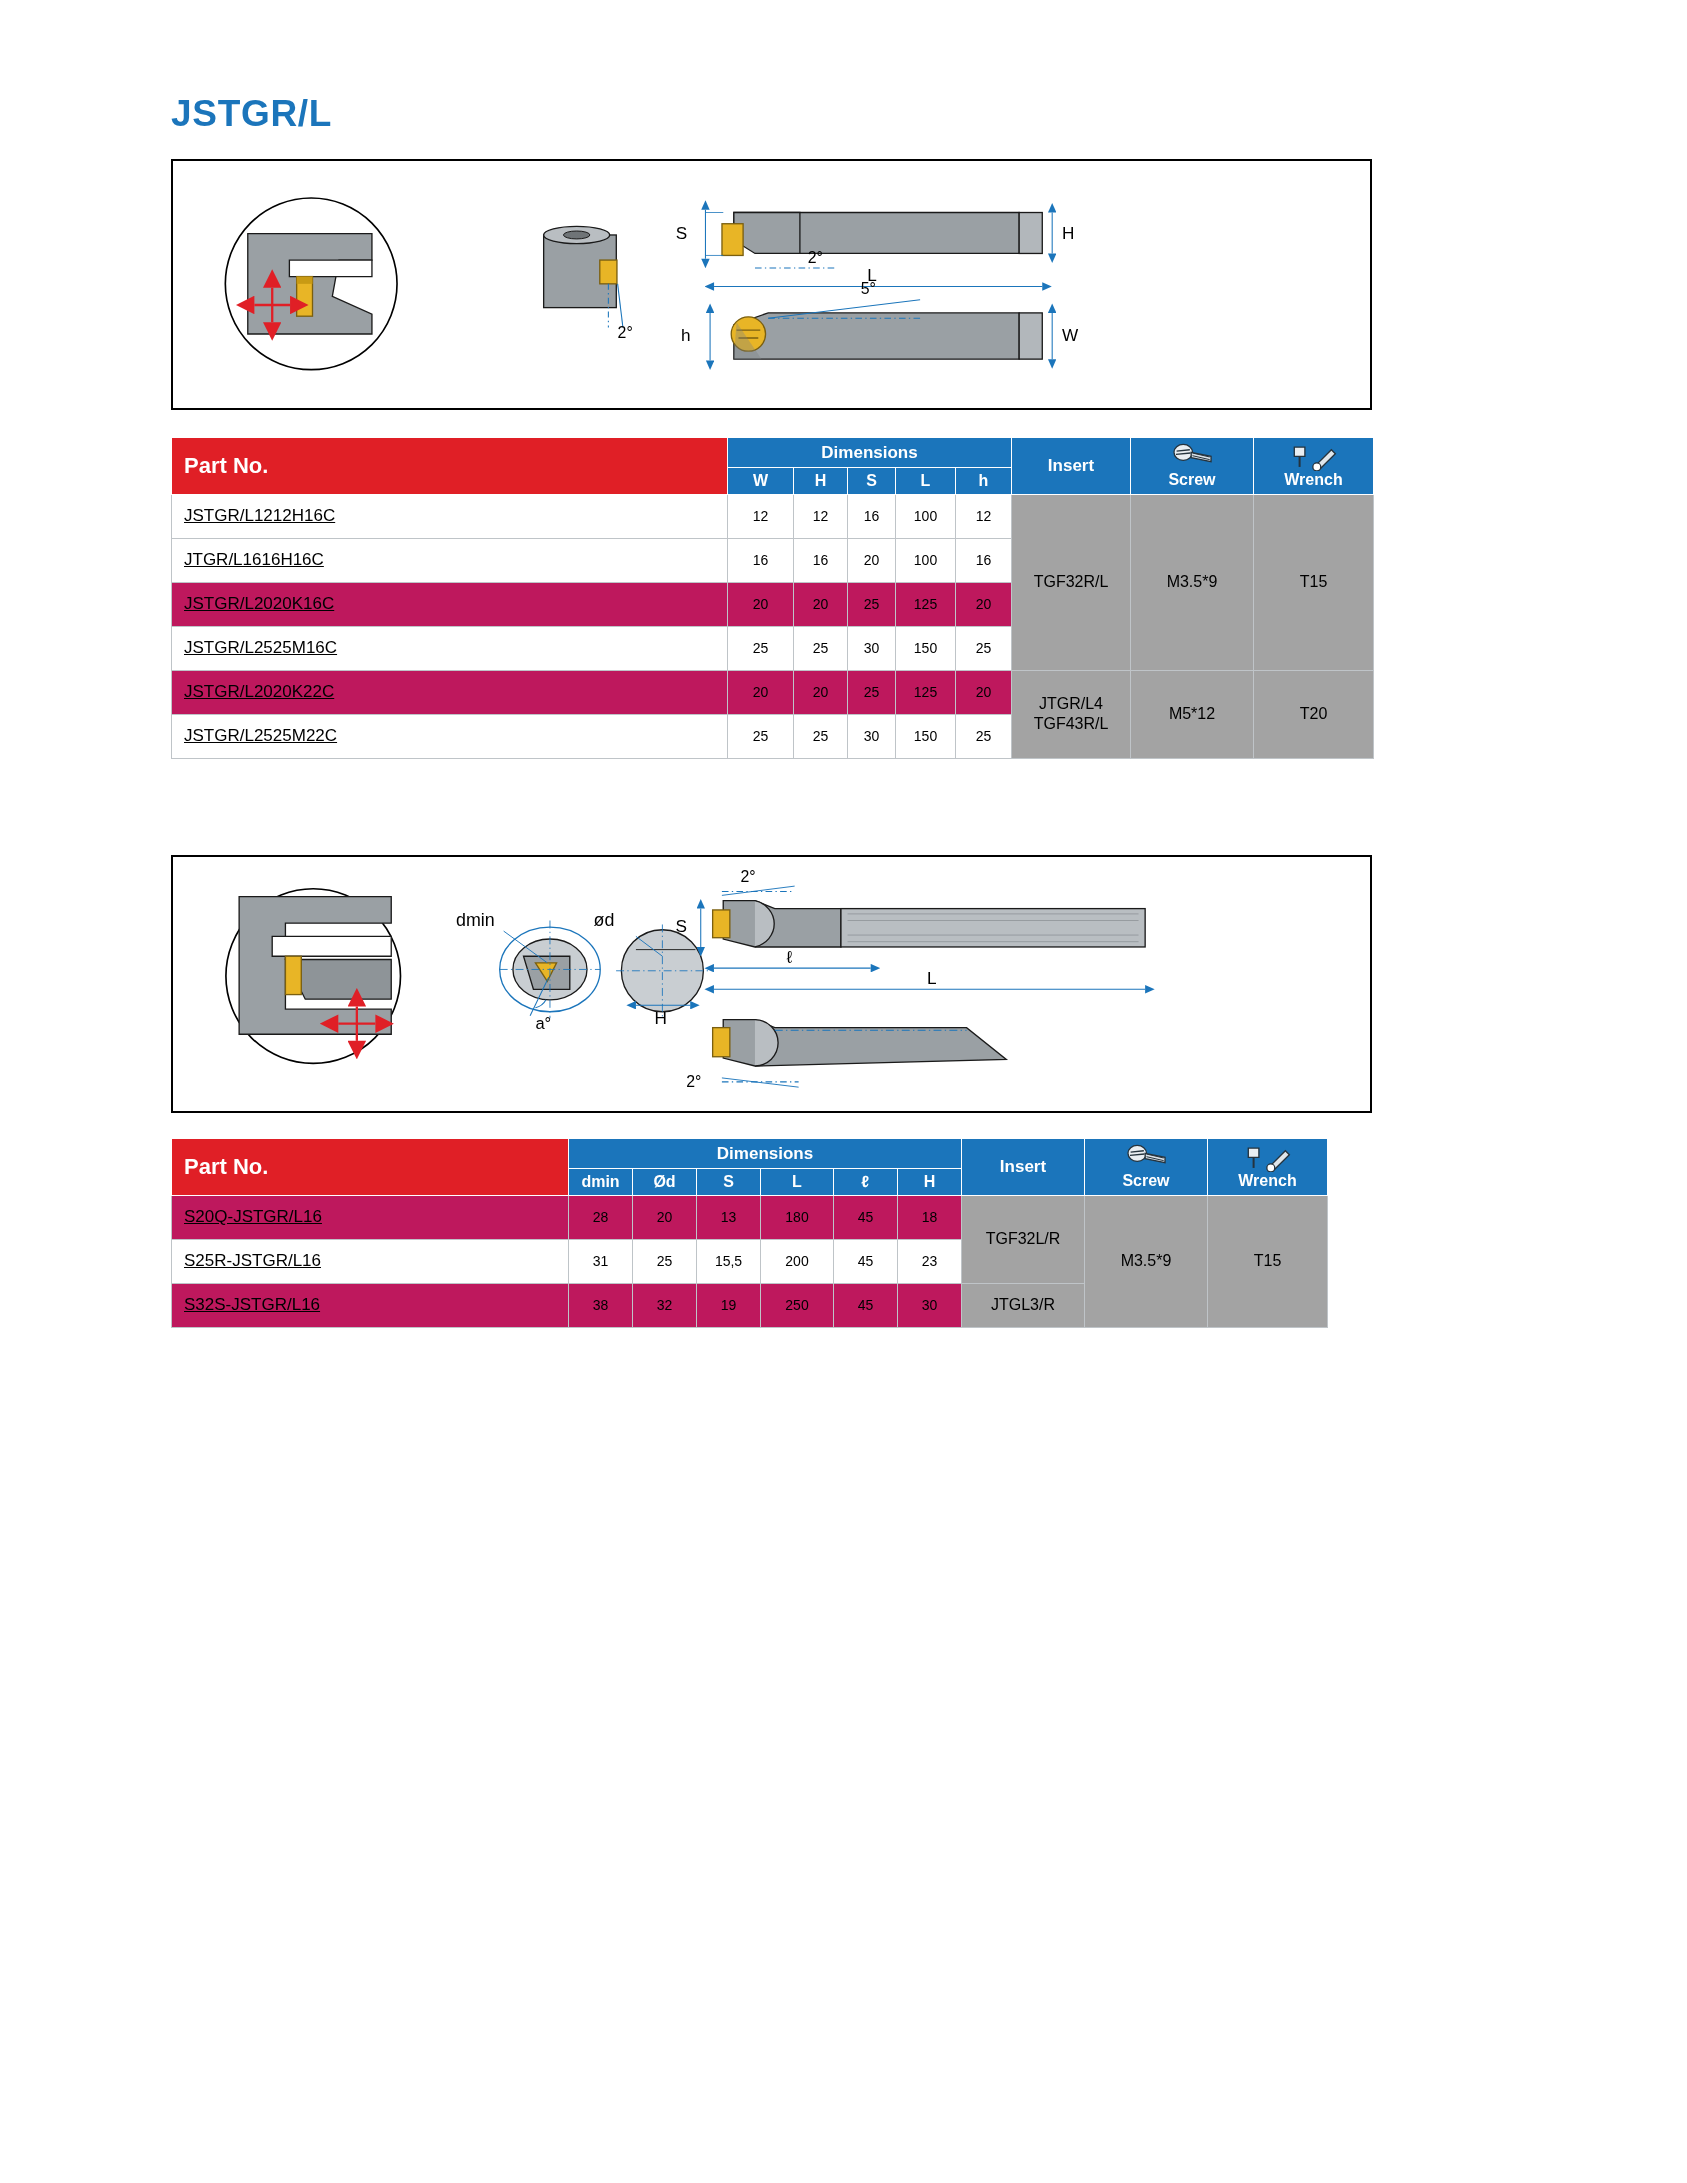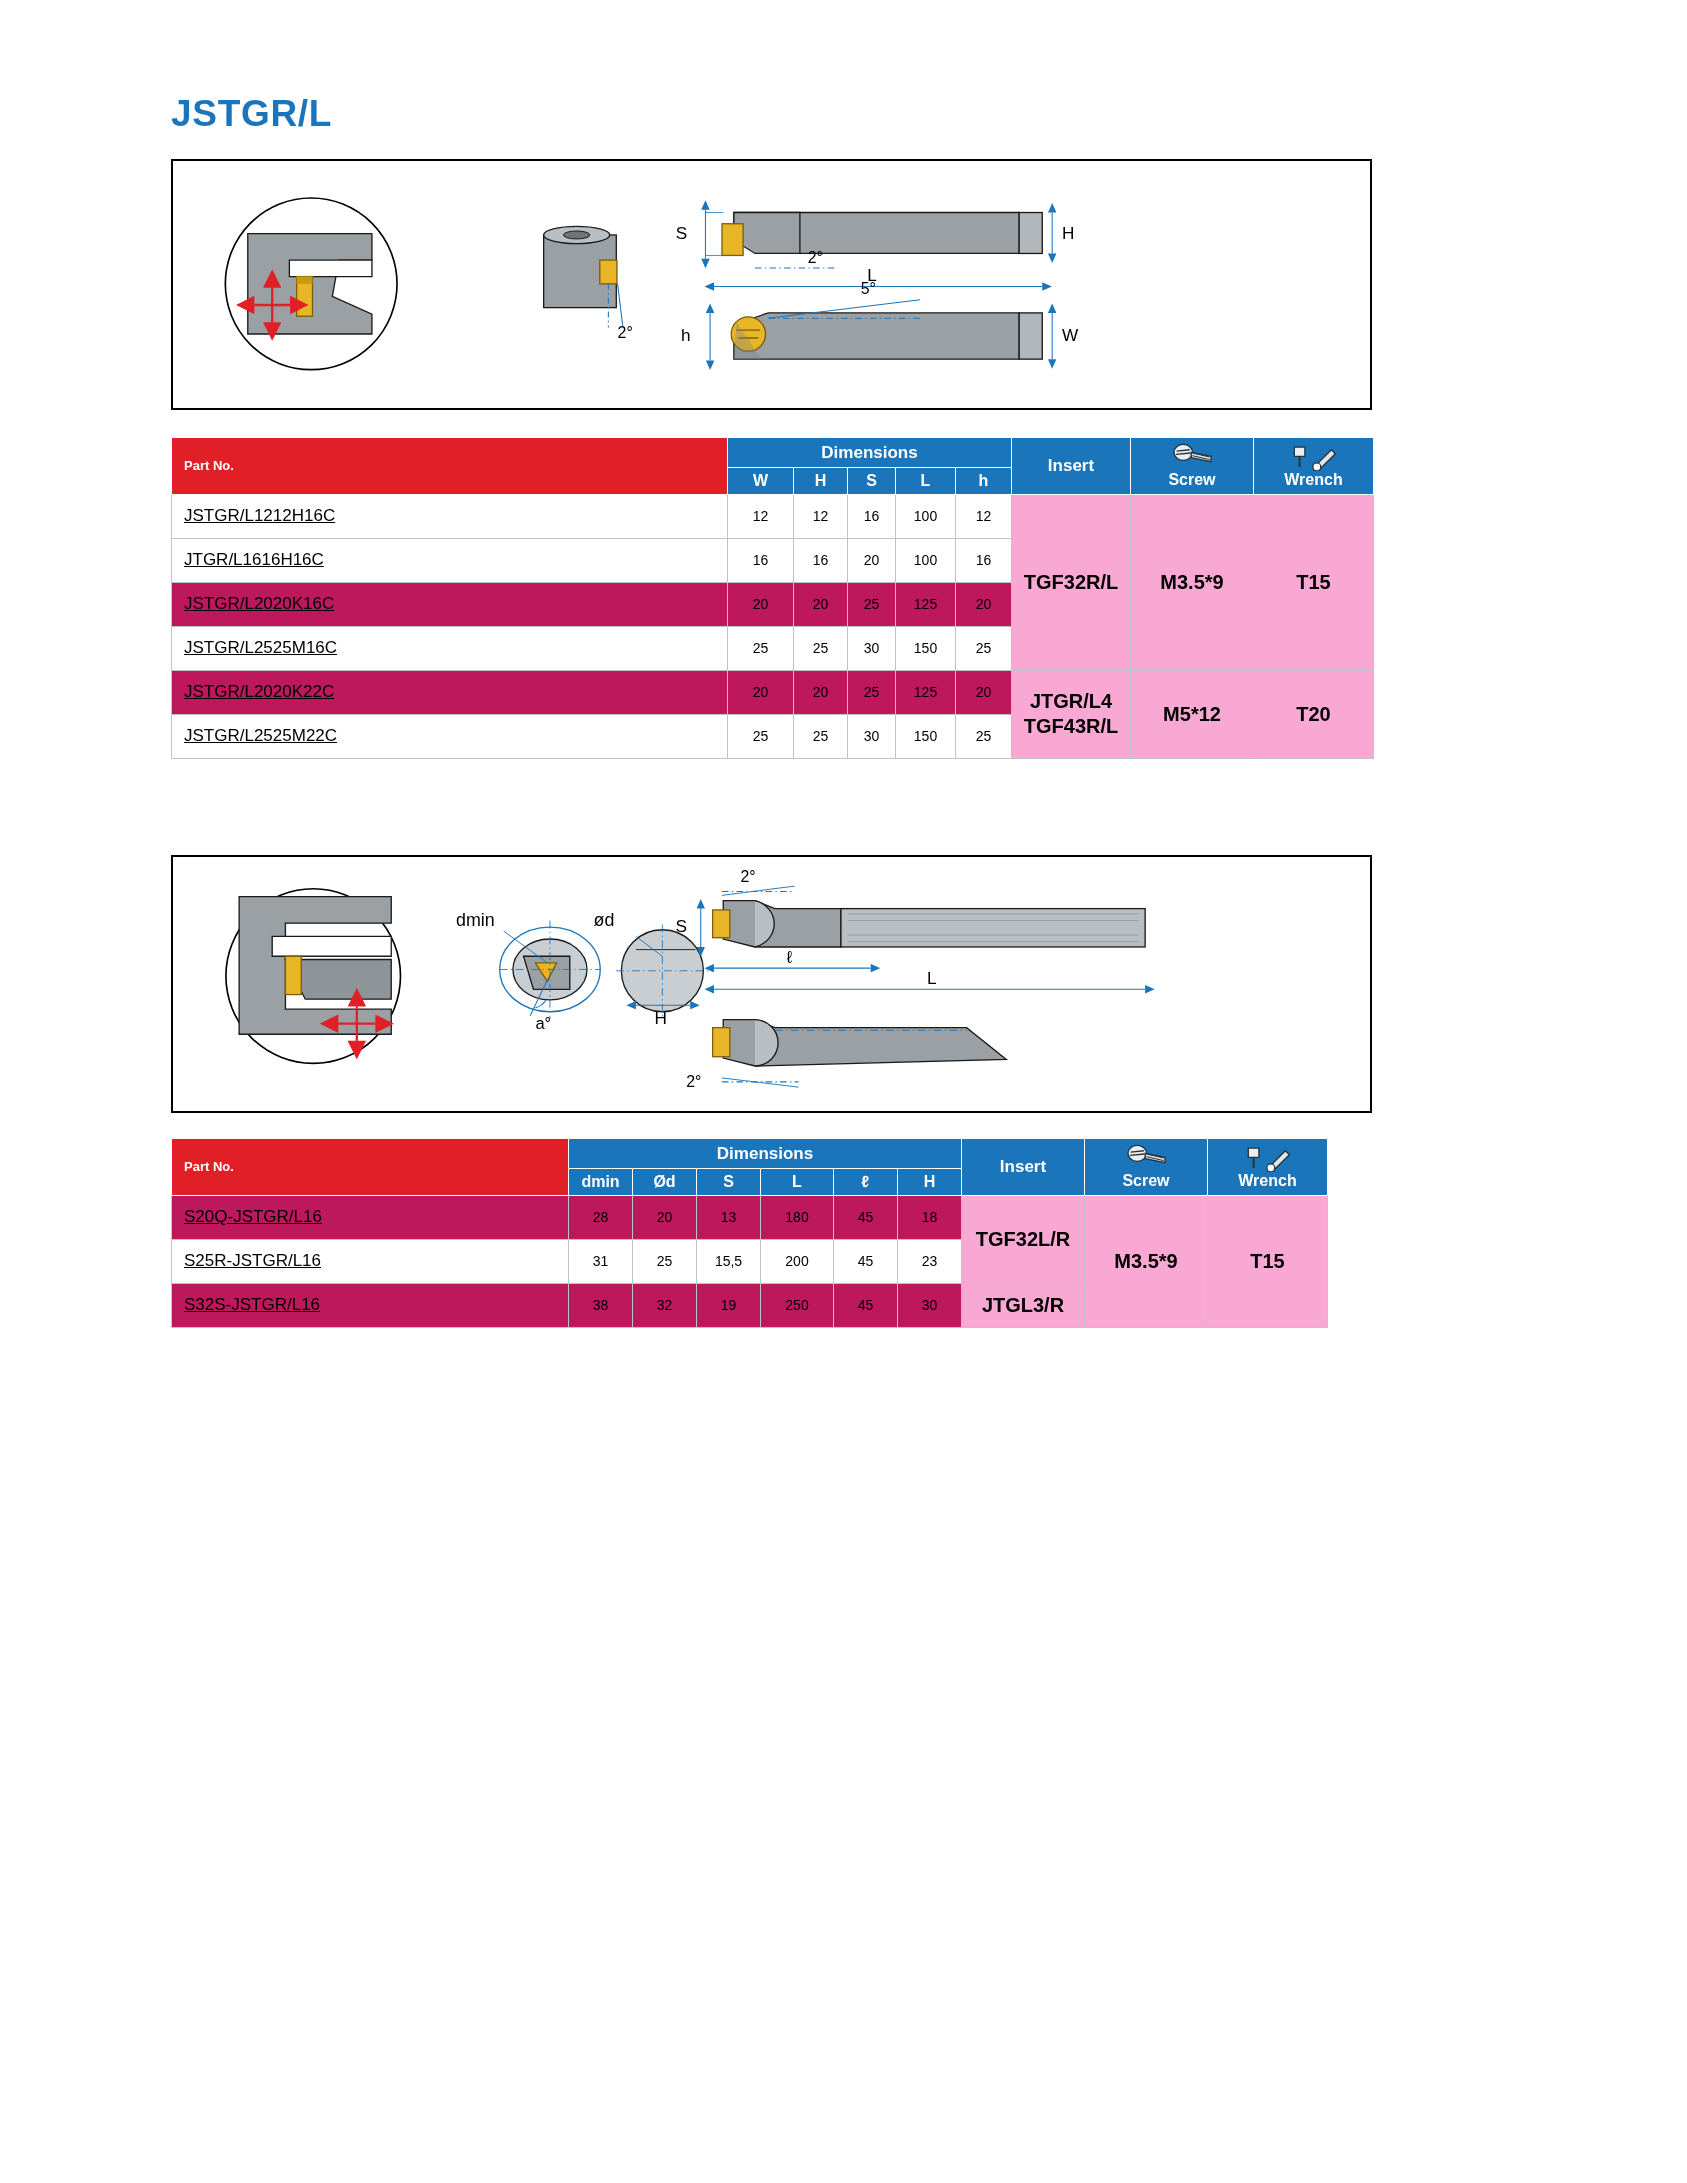"Part No." .hdr-part { font-size: 13px -> 22px }
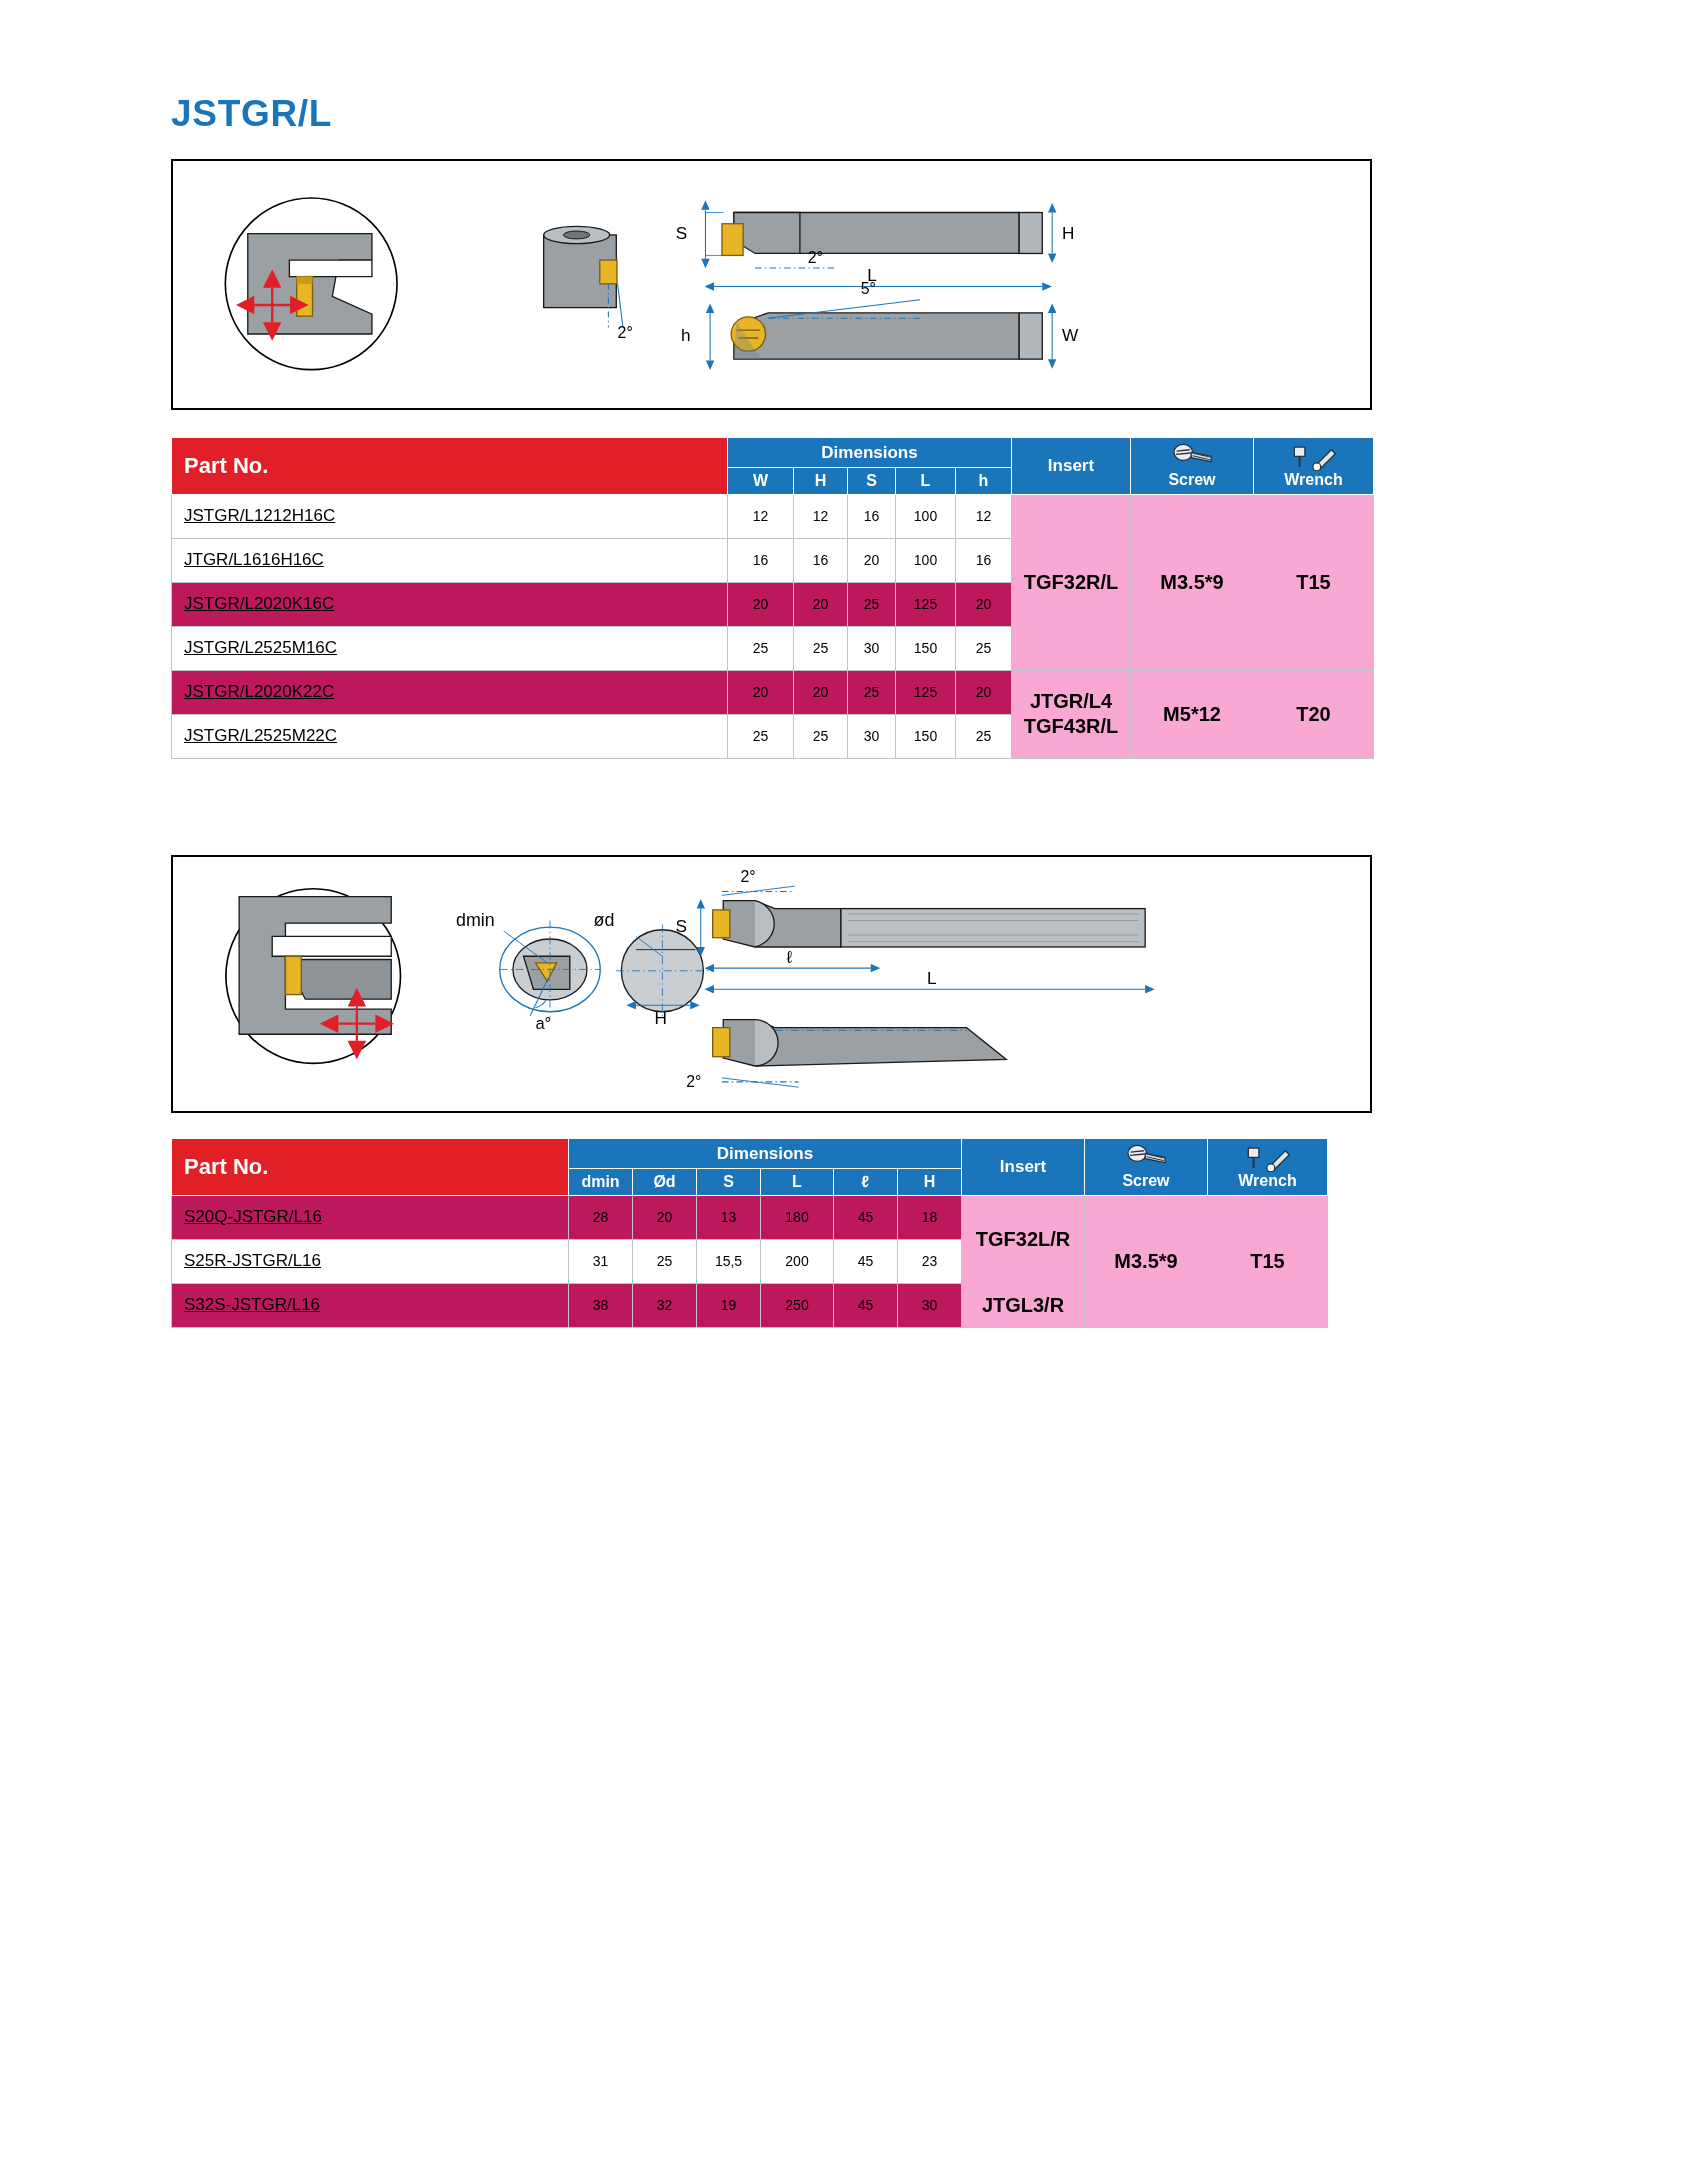"TGF32R/L" .cell-merge { background: #f9a8d4 -> #a3a3a3; font-size: 20px -> 16px; font-weight: bold -> normal }
